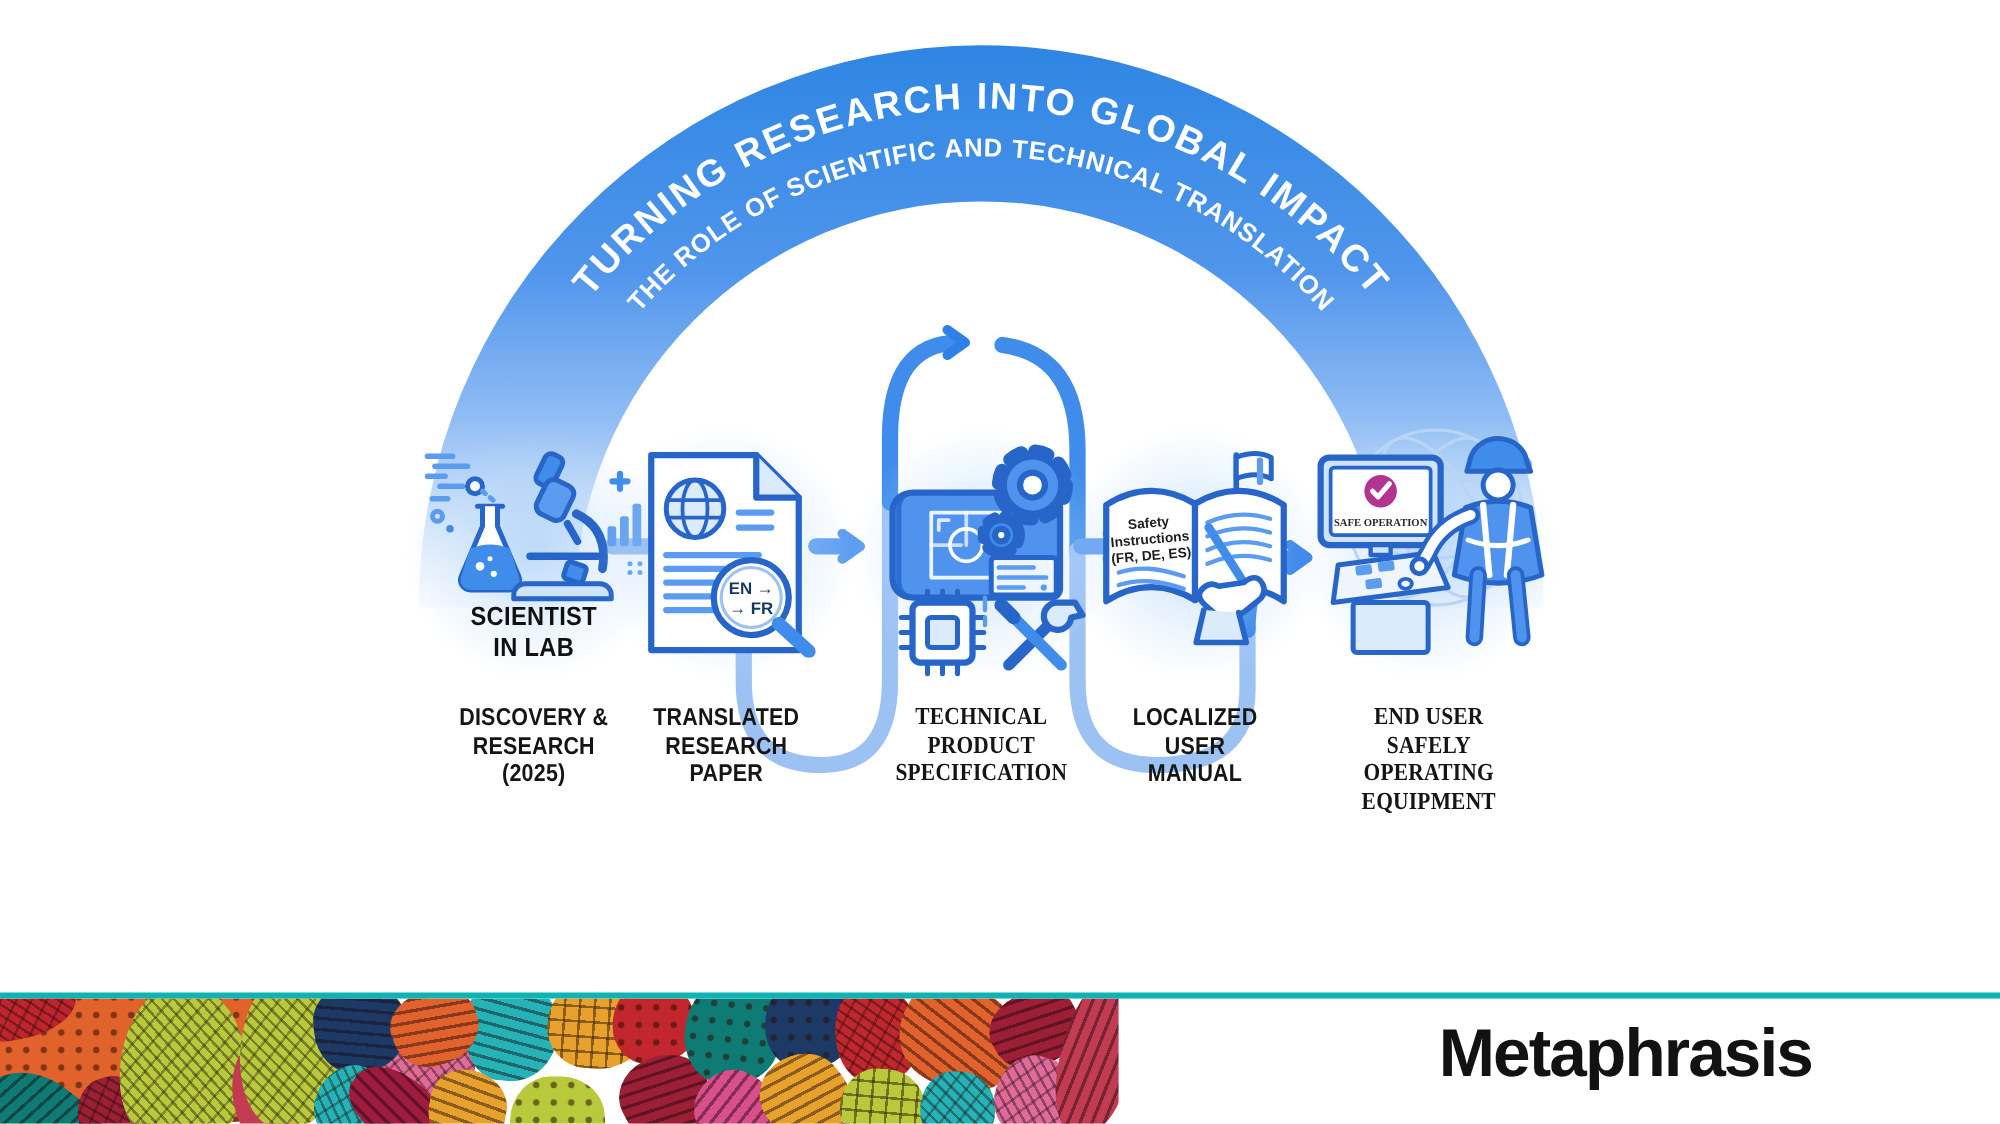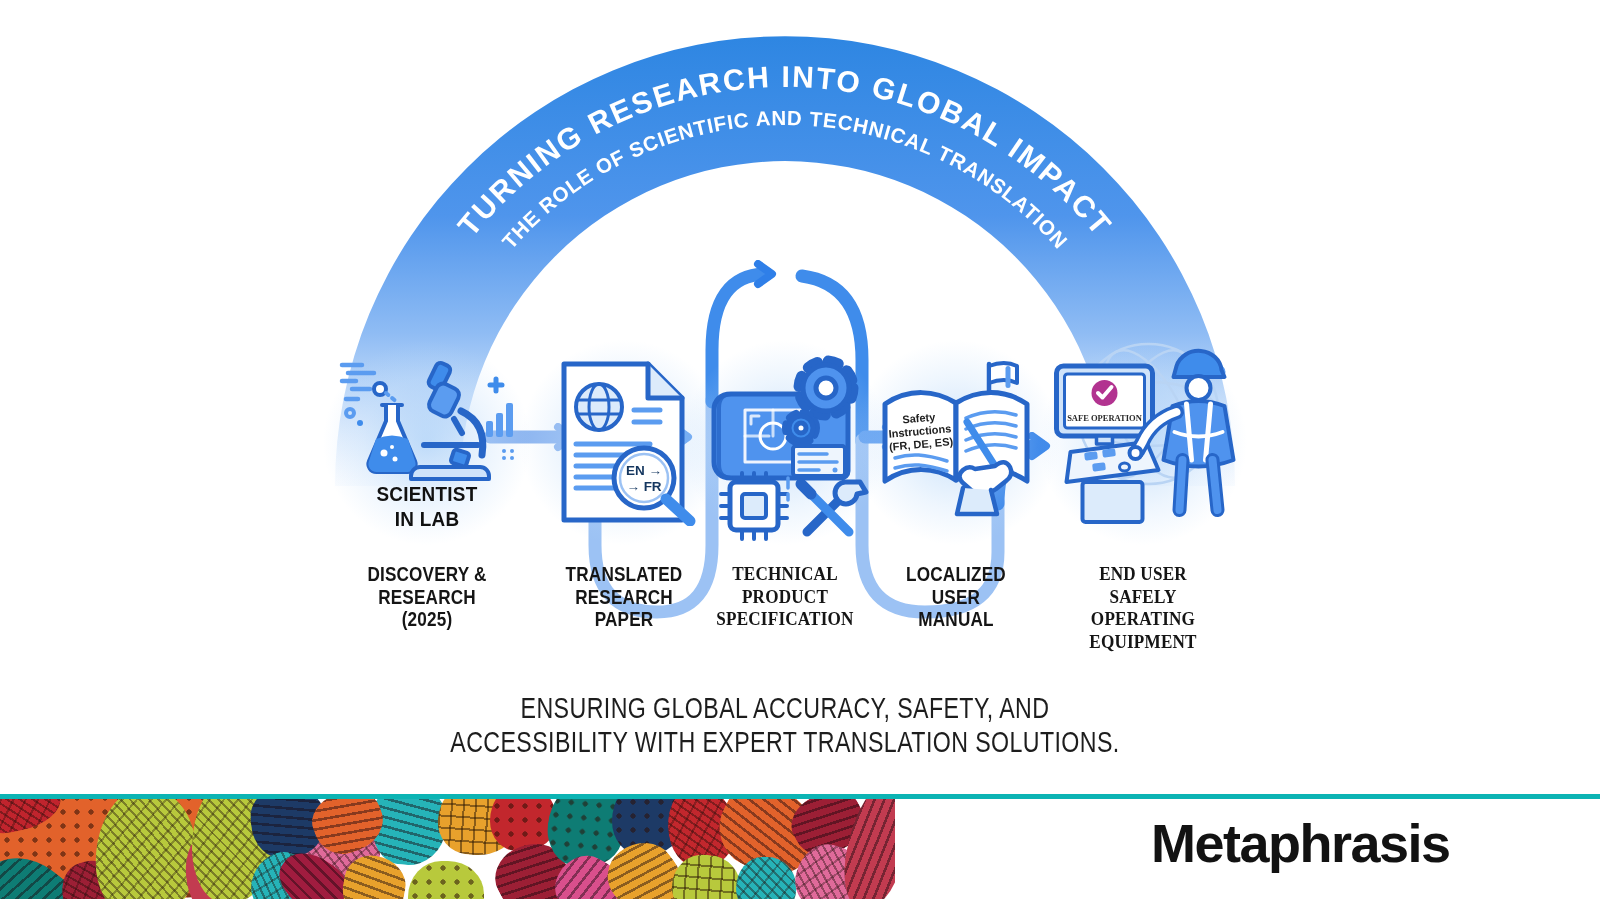"EN →" div.stage { left: 524px -> 481px }
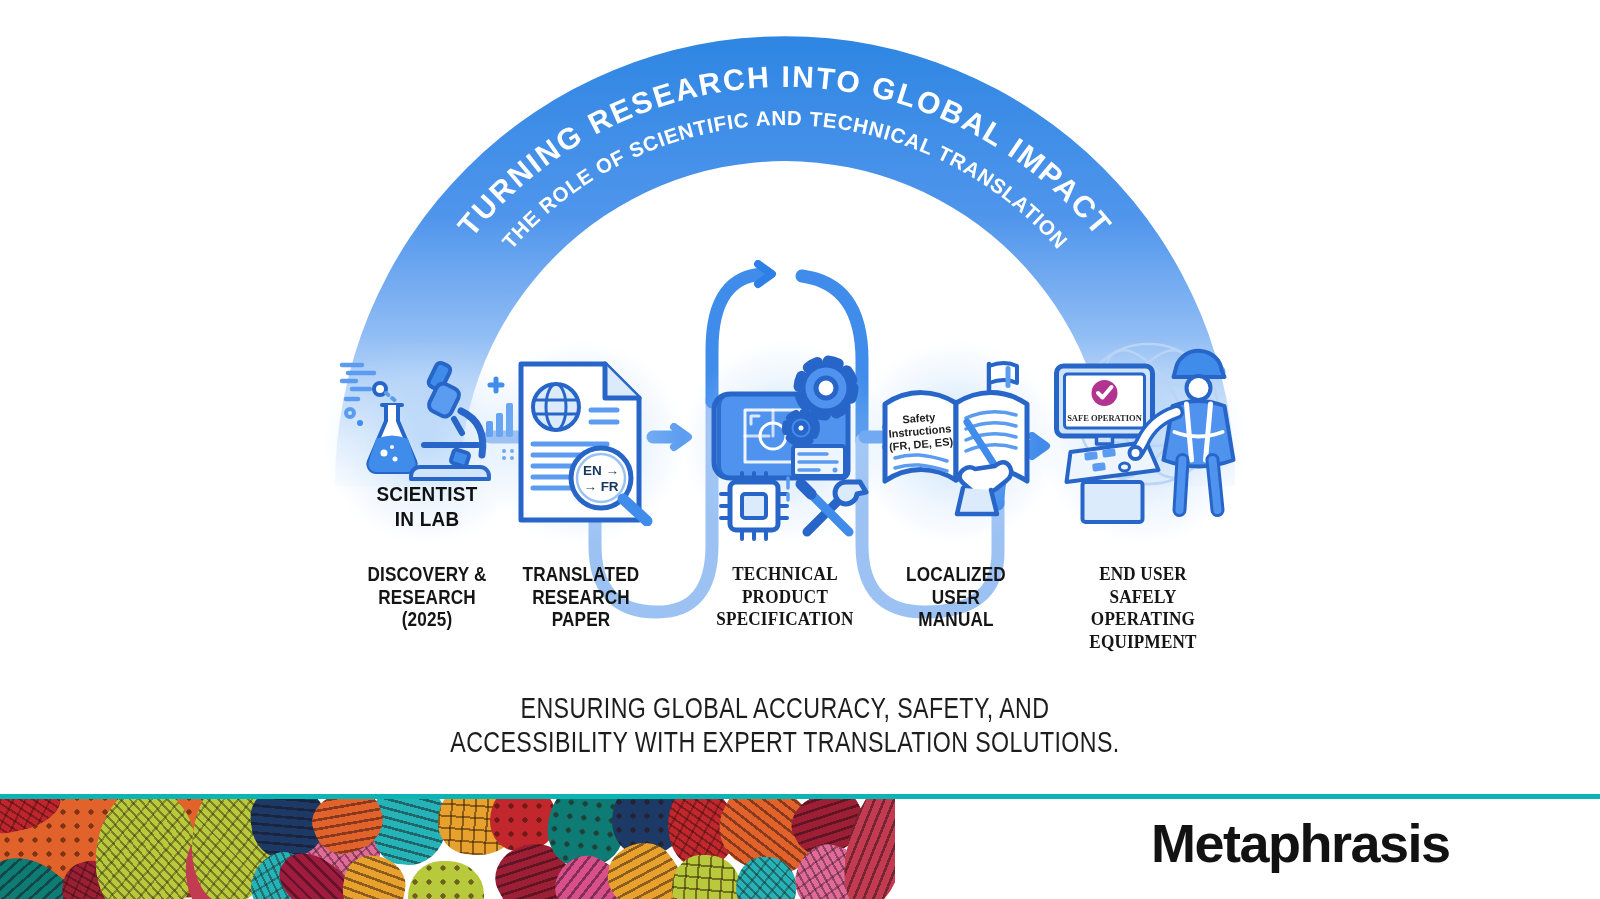"ENSURING GLOBAL ACCURACY, SAFETY, AND" div.tagline { html: <div> <div>ENSURING GLOBAL ACCURACY, SAFETY, AND</div> <div>ACCESSIBILITY WITH EXPERT TRANSLATION SOLUTIONS.</div> </div> -> none }
